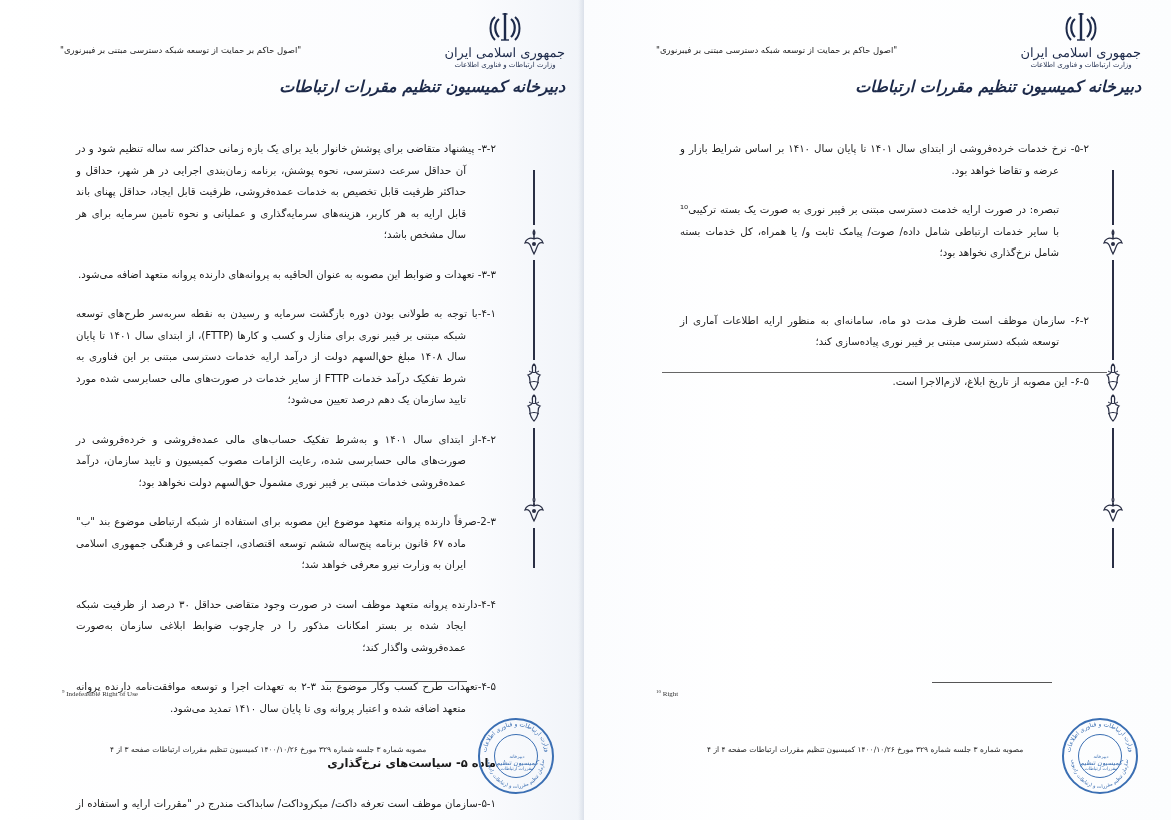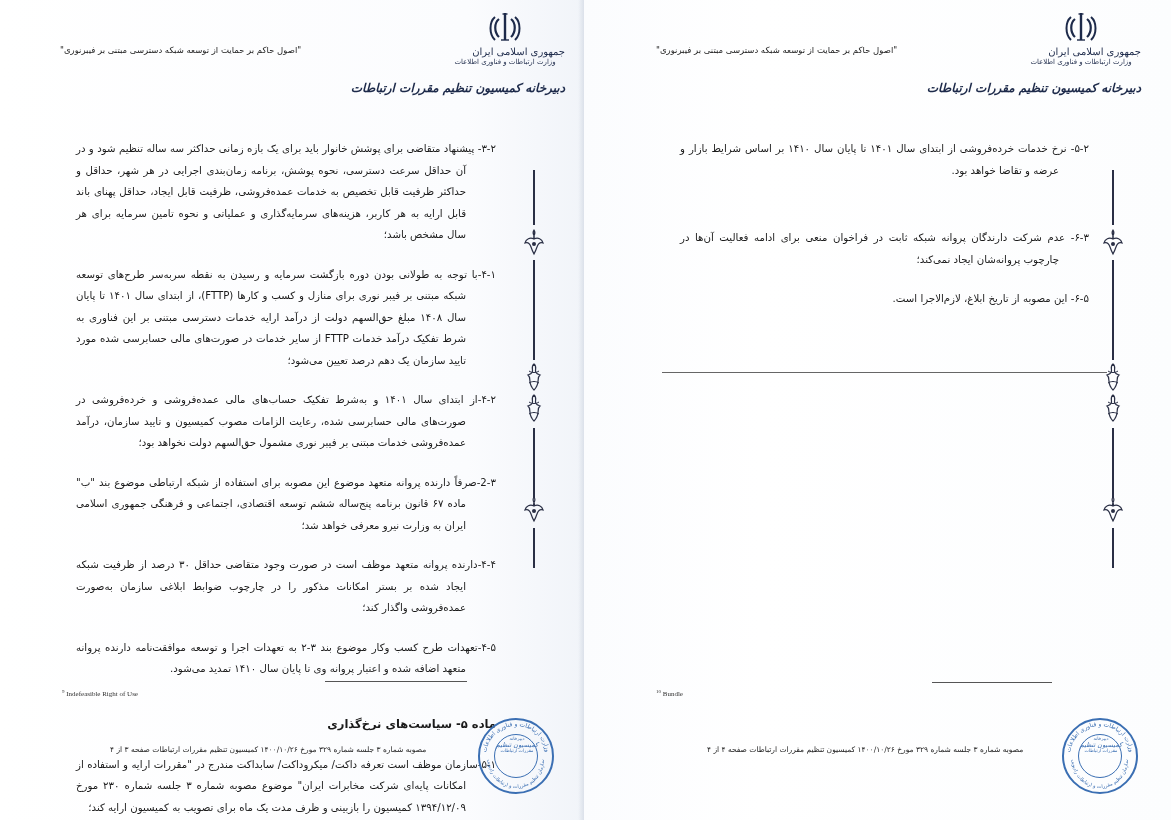"جمهوری اسلامی ایران" .org-line.l1 { font-size: 10px -> 13px }
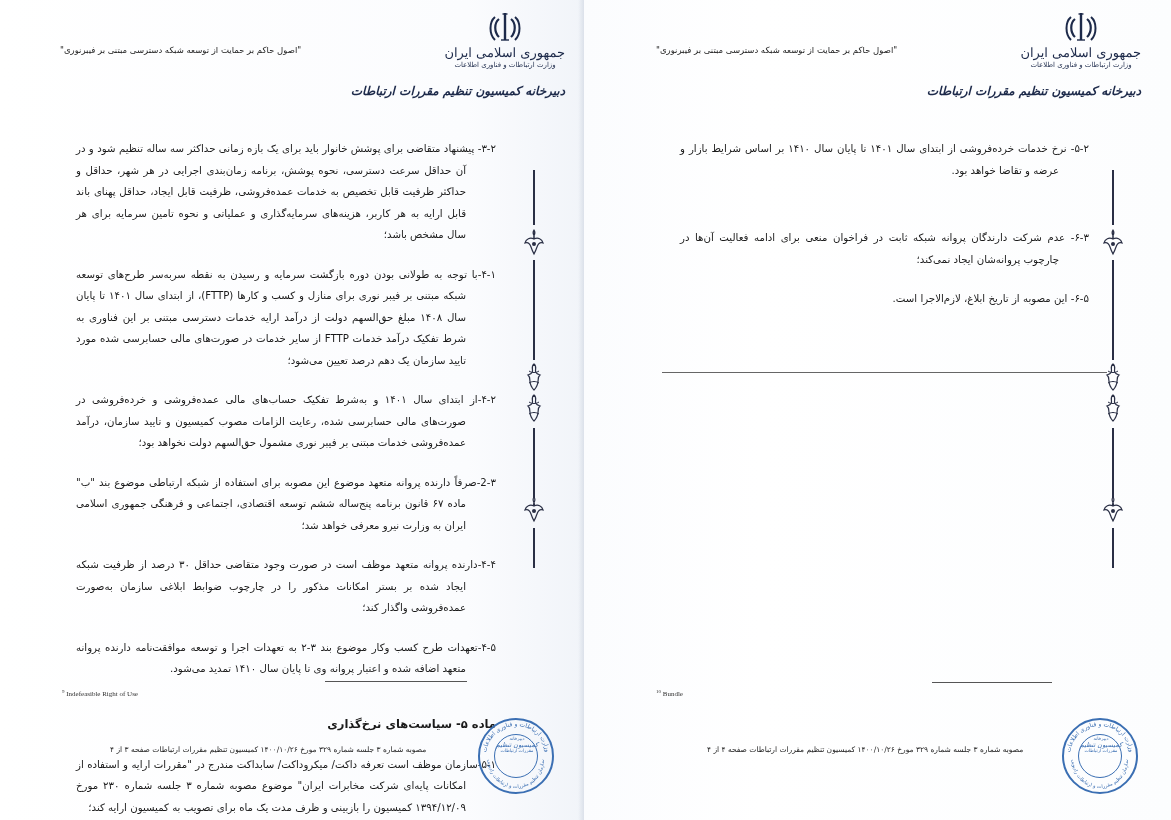"دبیرخانه کمیسیون تنظیم مقررات ارتباطات" .org-line.l3 { font-size: 12px -> 16px; margin-top: 16px -> 9px }
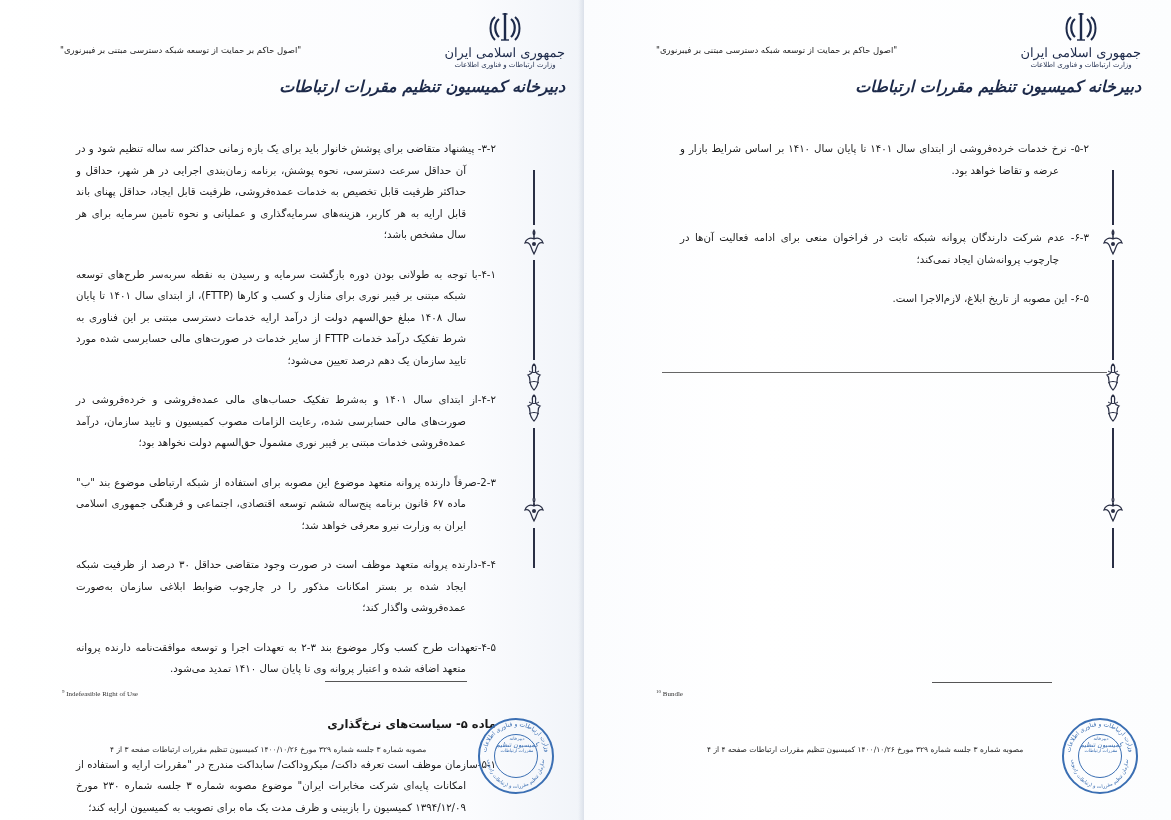"تبصره: در صورت ارایه خدمت" p.para { html: none -> <p>تبصره: در صورت ارایه خدمت دسترسی مبتنی بر فیبر نوری به صورت یک بسته ترکیبی¹⁰ با سایر خدمات ارتباطی شامل داده/ صوت/ پیامک ثابت و/ یا همراه، کل خدمات بسته شامل نرخ‌گذاری نخواهد بود؛</p> }
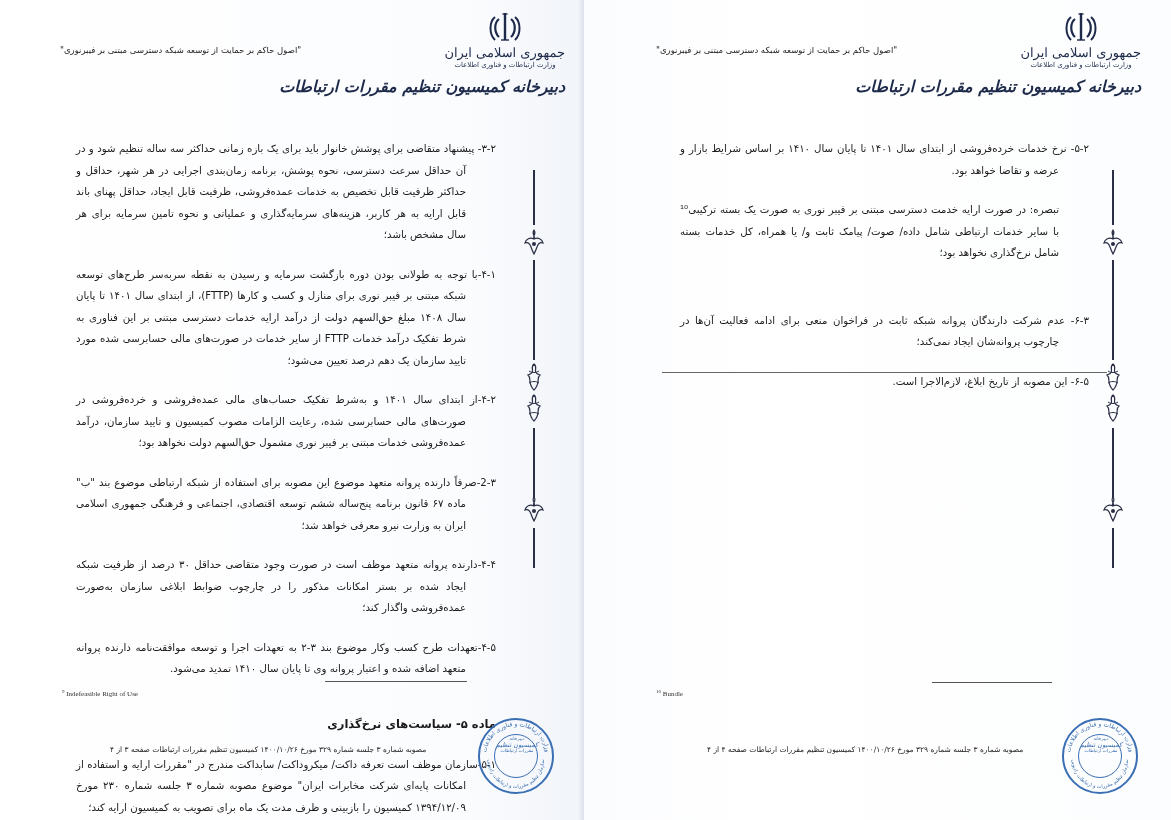"۳-۳- تعهدات و ضوابط این" p.para { html: none -> <p><span>۳-۳-</span> <span>تعهدات و ضوابط این مصوبه به عنوان الحاقیه به پروانه‌های دارنده پروانه متعهد اضافه می‌شود.</span></p> }
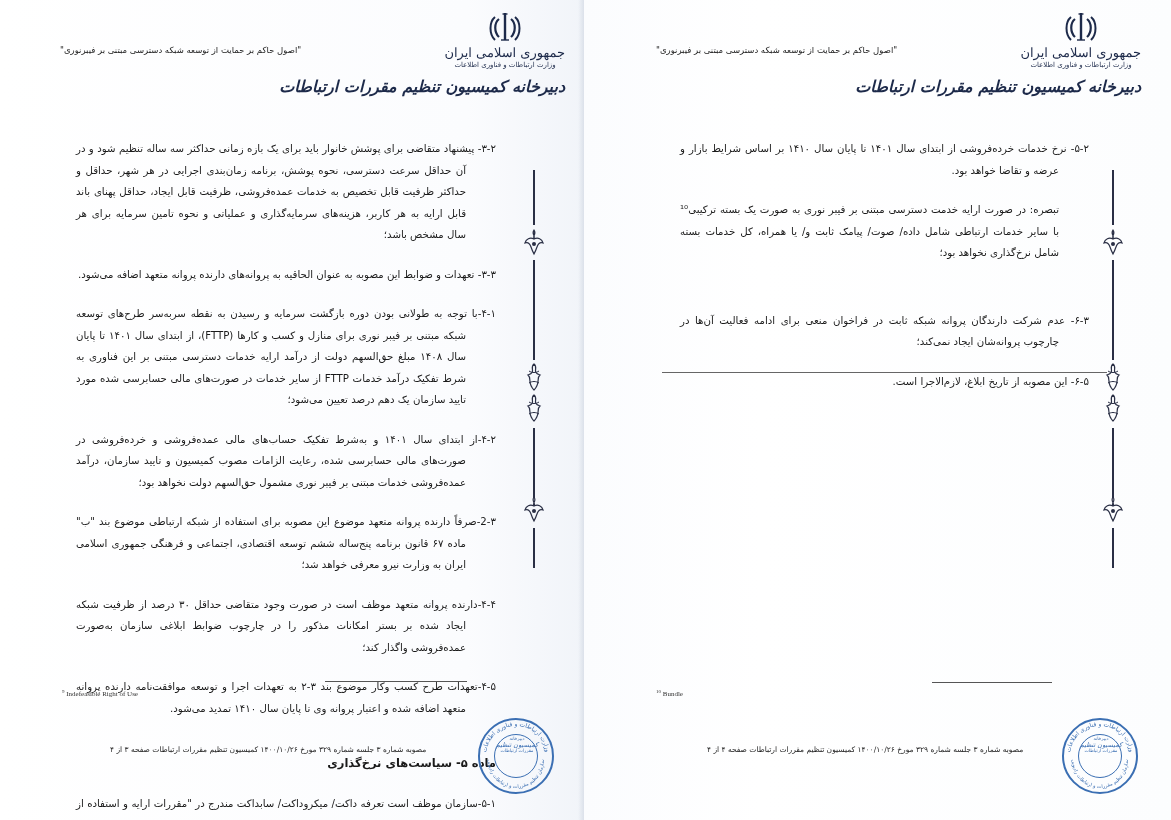"۶-۲- سازمان موظف است ظرف" p.para { html: none -> <p><span>۶-۲-</span> <span>سازمان موظف است ظرف مدت دو ماه، سامانه‌ای به منظور ارایه اطلاعات آماری از توسعه شبکه دسترسی مبتنی بر فیبر نوری پیاده‌سازی کند؛</span></p> }
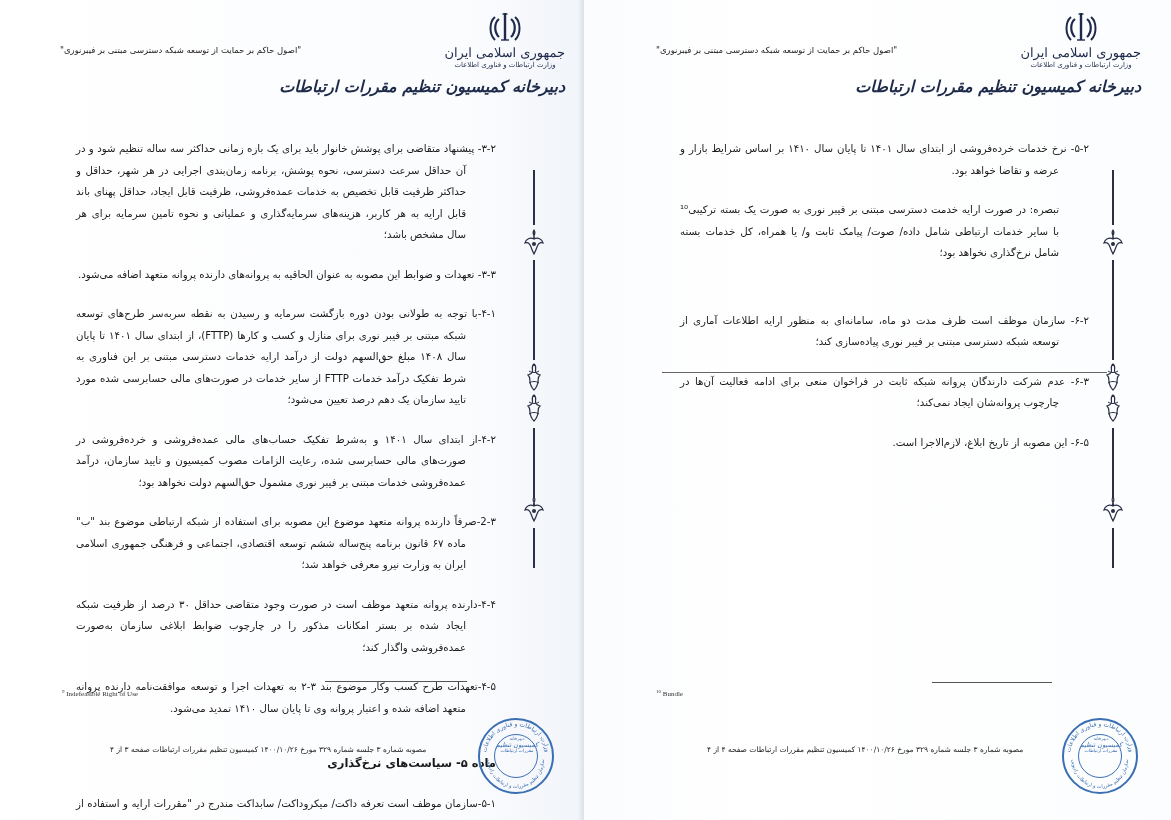"۶-۳- عدم شرکت دارندگان پروانه" p.para { html: <p><span>۶-۳-</span> <span>عدم شرکت دارندگان پروانه شبکه ثابت در فراخوان منعی برای ادامه فعالیت آن‌ها در چارچوب پروانه‌شان ایجاد نمی‌کند؛</span></p> -> none }
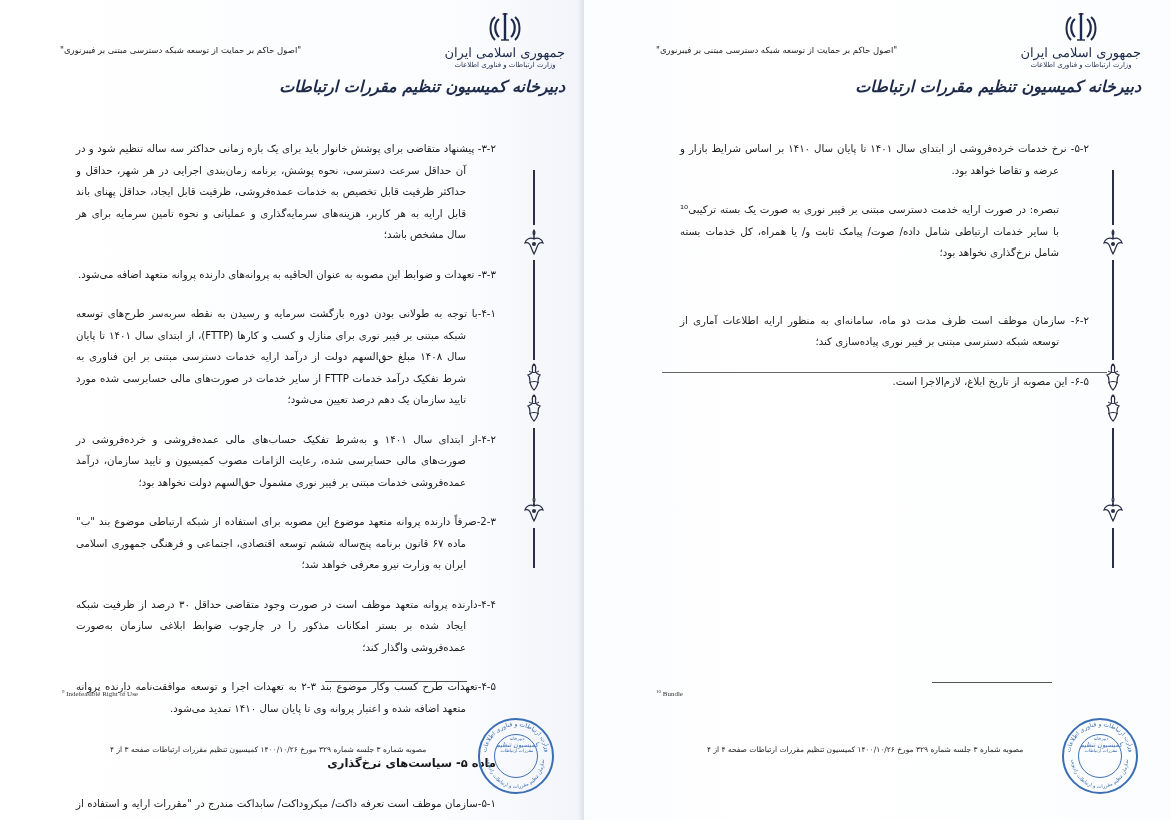"Bundle" span { text: Bundle -> Right }
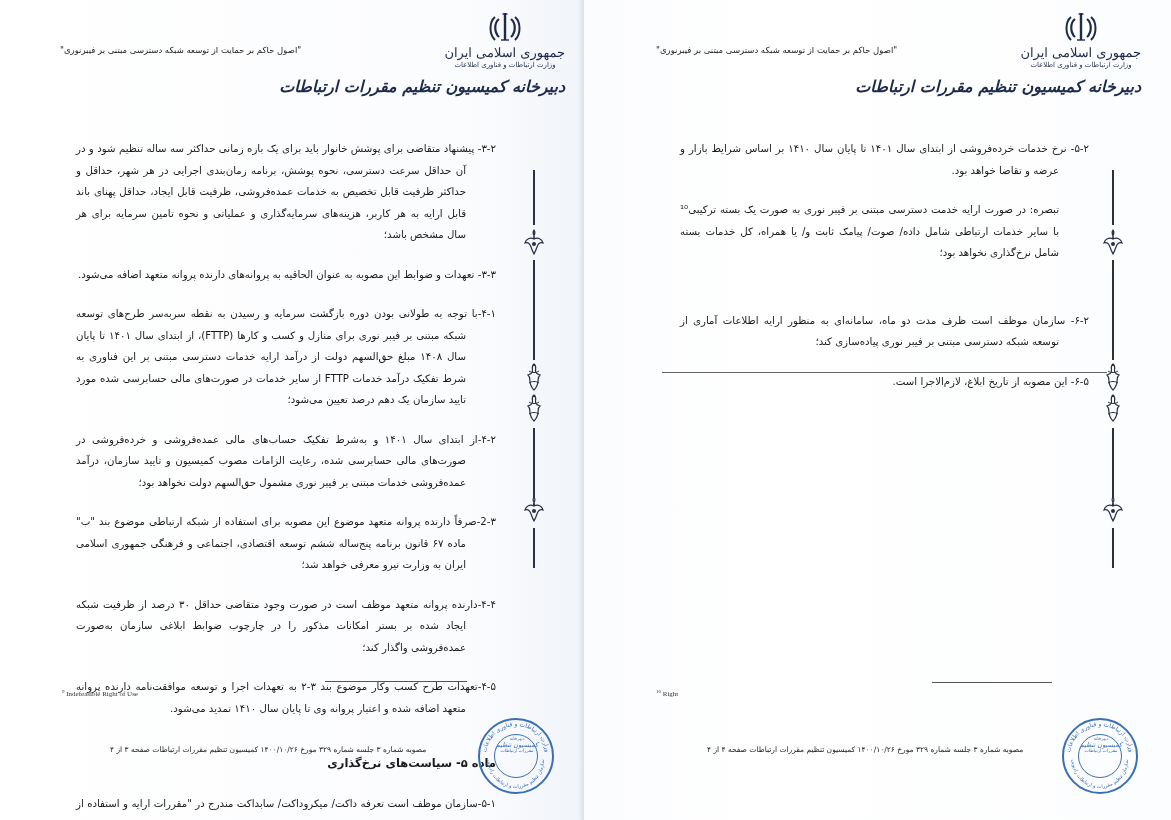"کمیسیون تنظیم" .stamp-center { top: 2px -> 20px }
